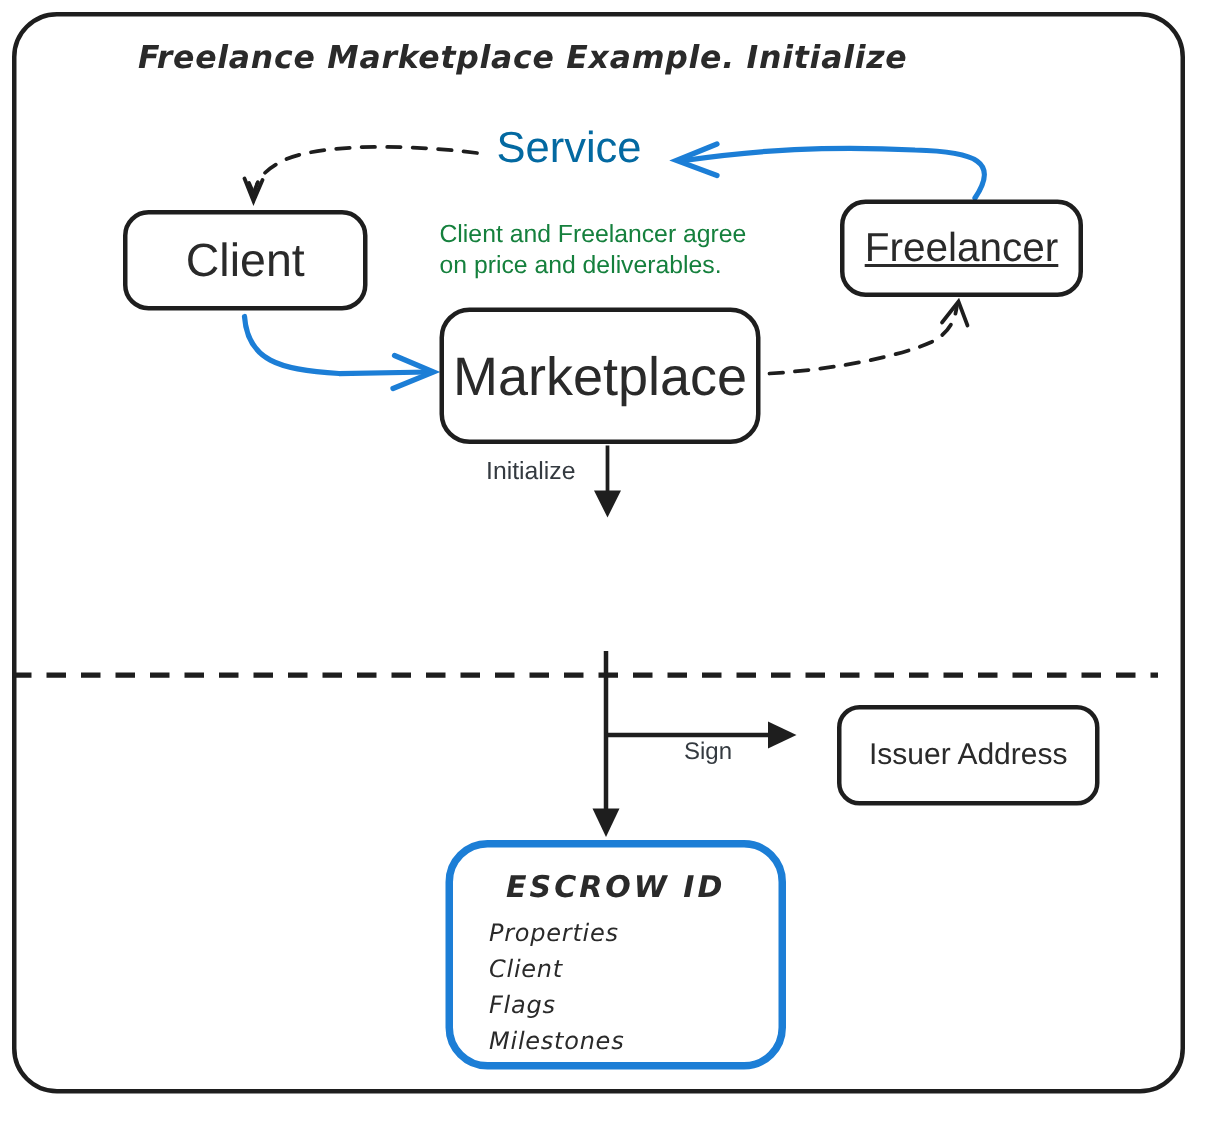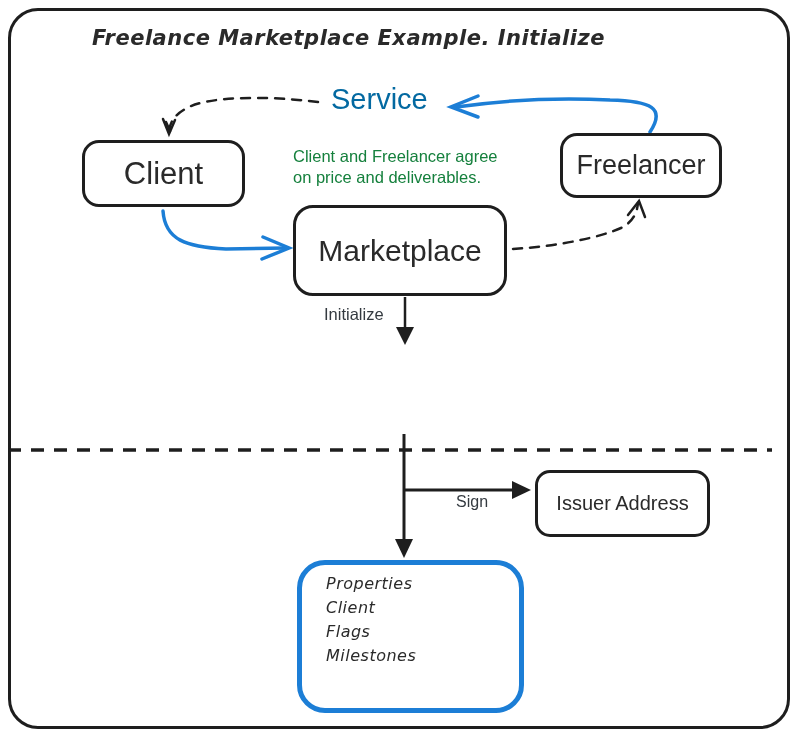"Freelancer" .freelancer-box .lbl { text-decoration: none -> underline }
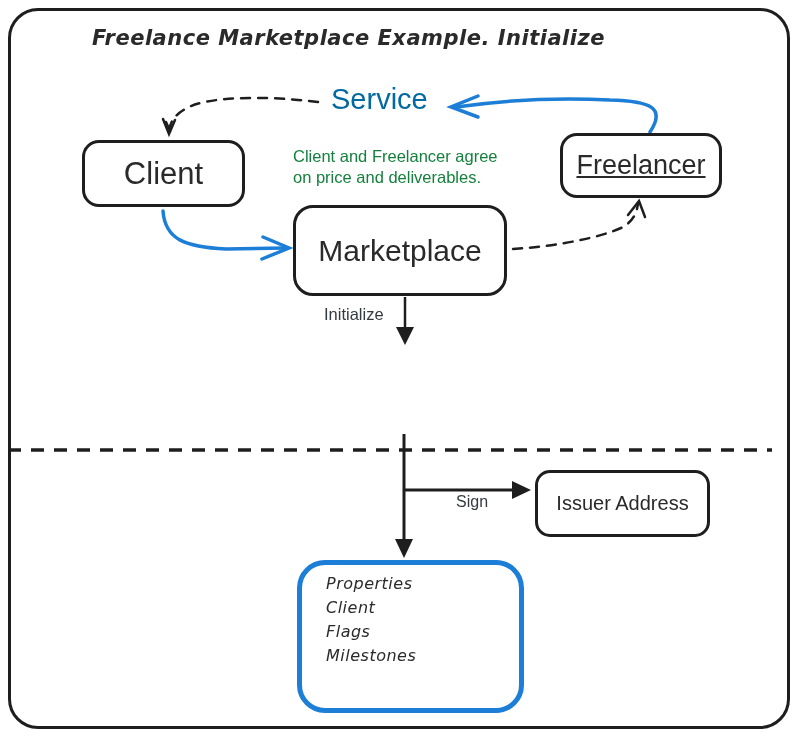"Marketplace" .marketplace-box .lbl { font-size: 30px -> 36px }
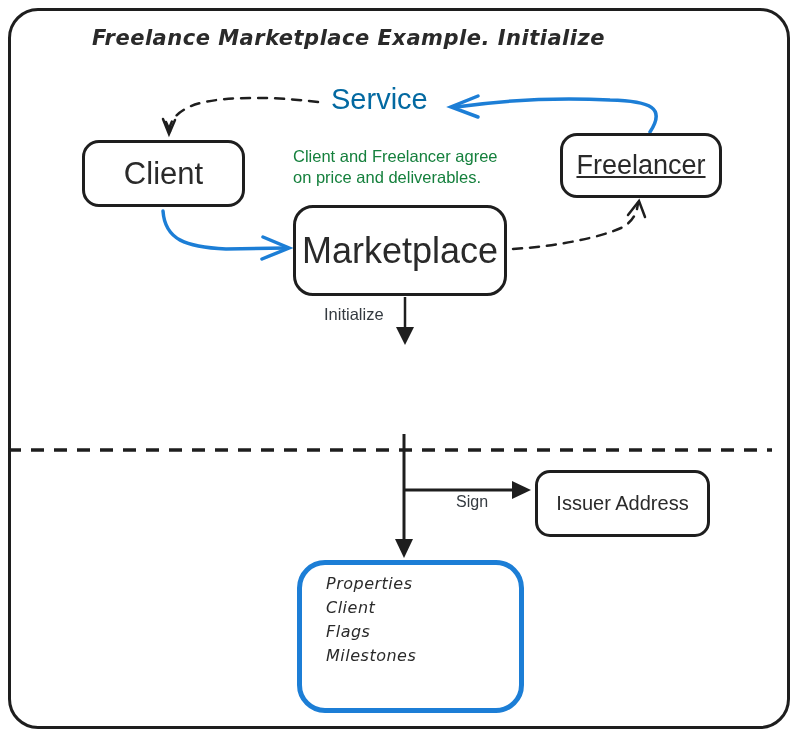"Issuer Address" .issuer-box { left: 535px -> 558px }
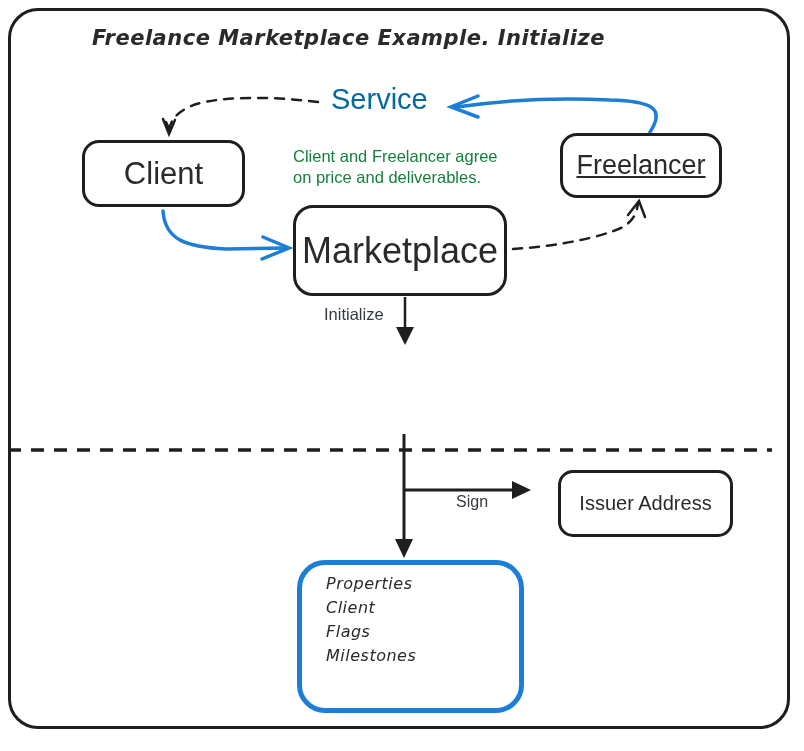"ESCROW ID" div.escrow-title { html: none -> <div>ESCROW ID</div> }
